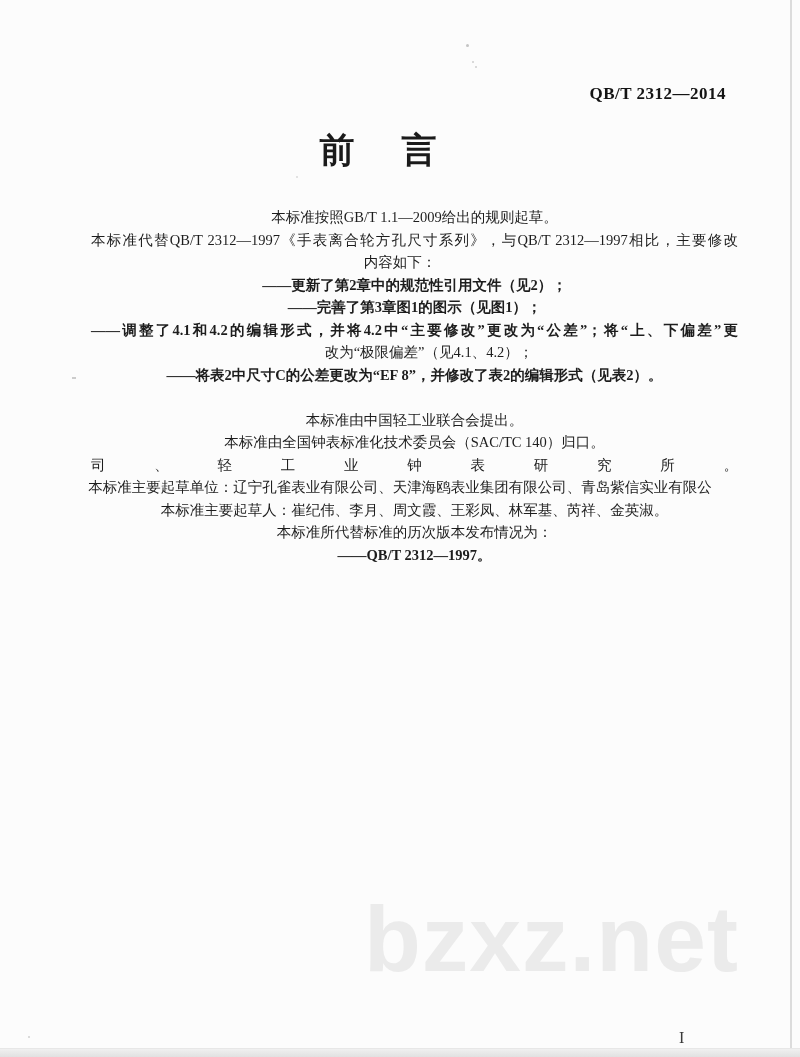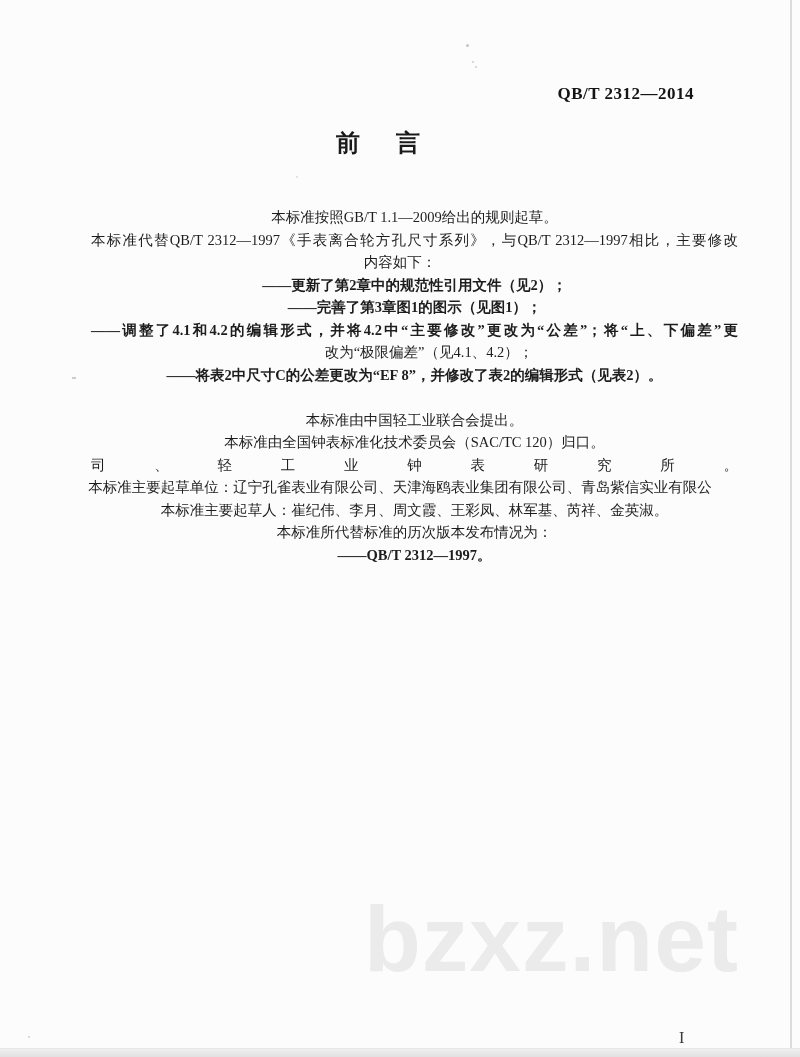"QB/T 2312—2014" .doc-code { right: 106px -> 74px }
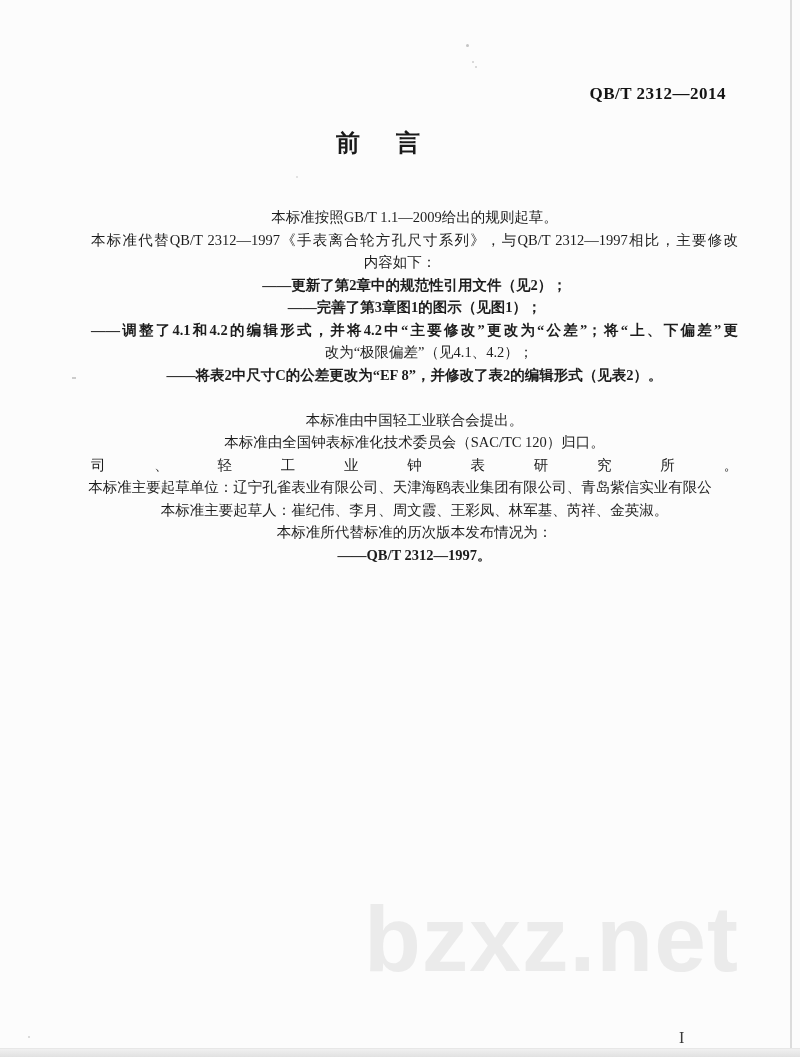"前 言" .title { font-size: 24px -> 35px }
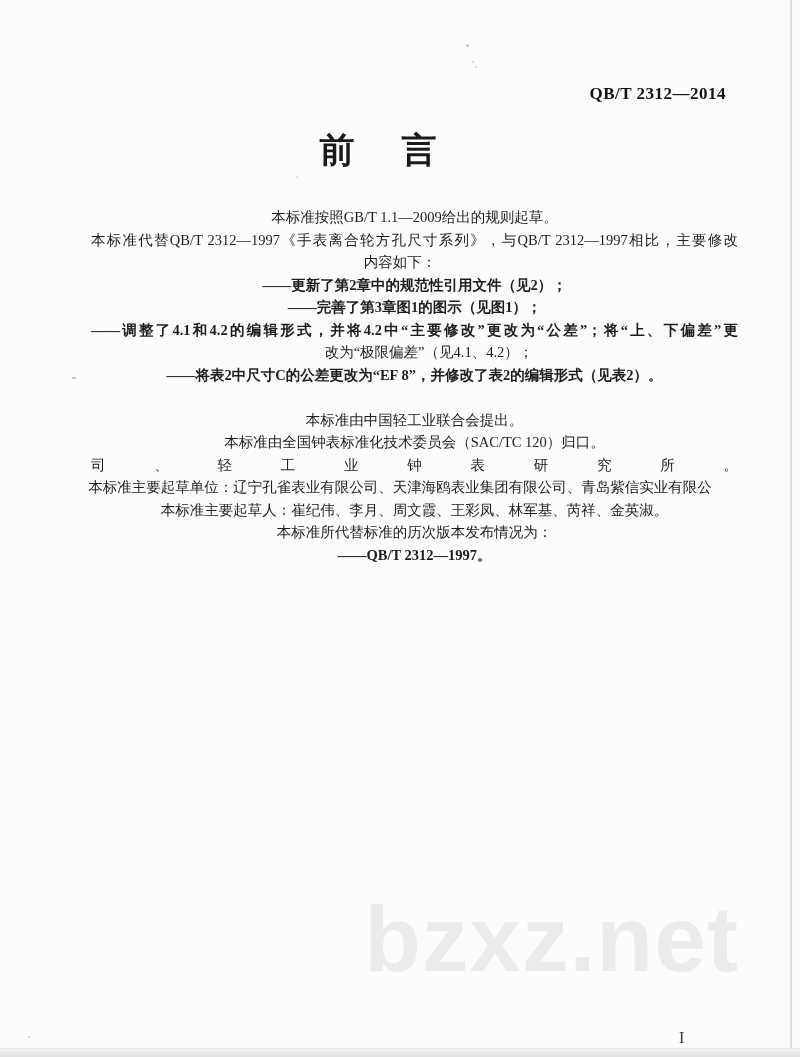"本标准由全国钟表标准化技术委员会（SAC/TC 120）归口。" div.line { text: 120 -> 140 }
